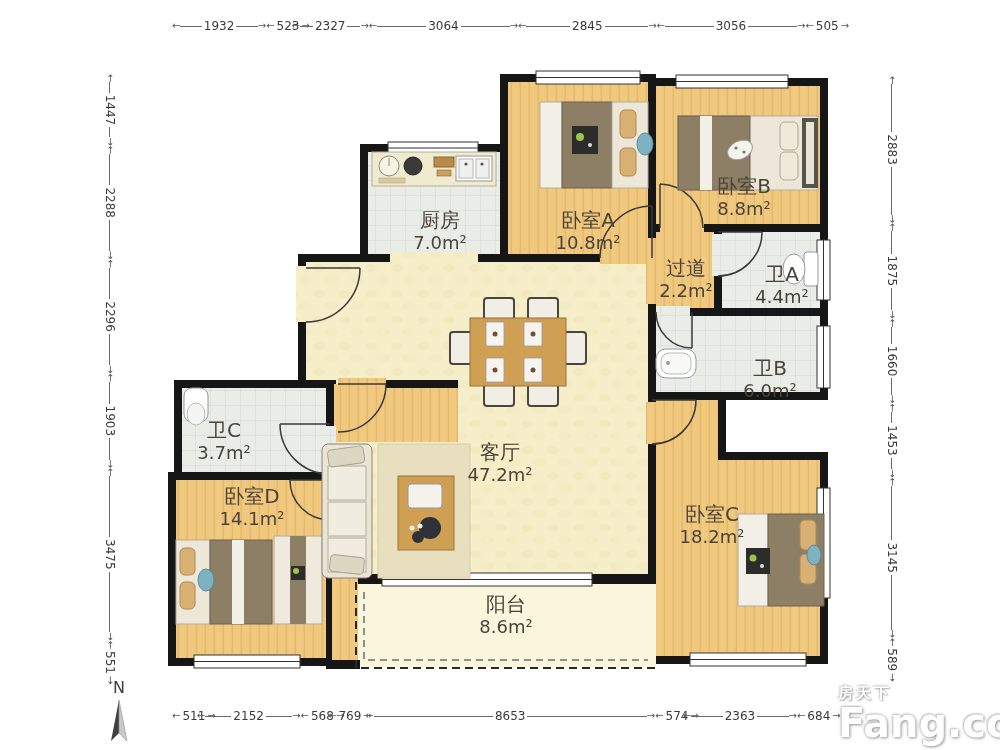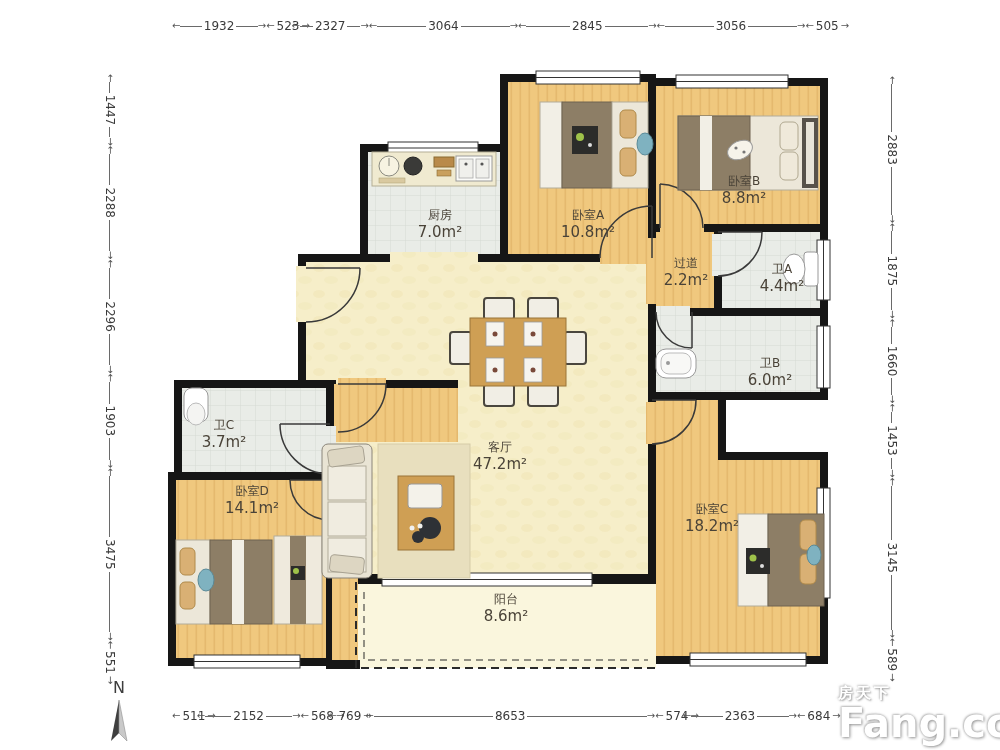"卧室B" .room-label .rn { font-size: 12px -> 20px }
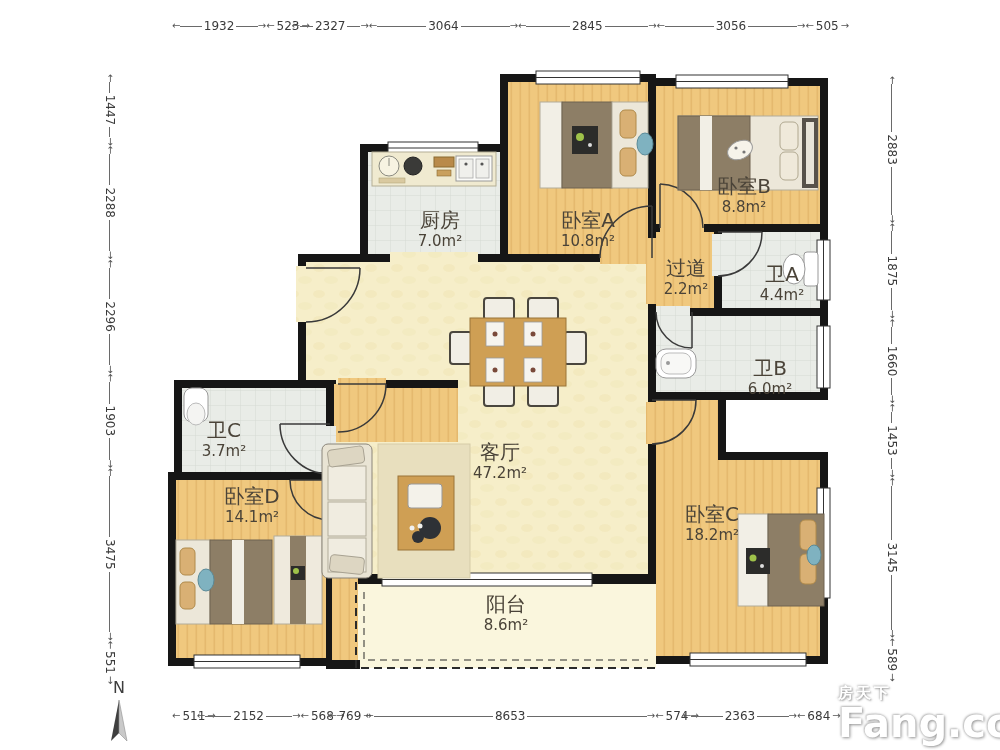"8.8m²" .room-label .ra { font-size: 15px -> 18px }
